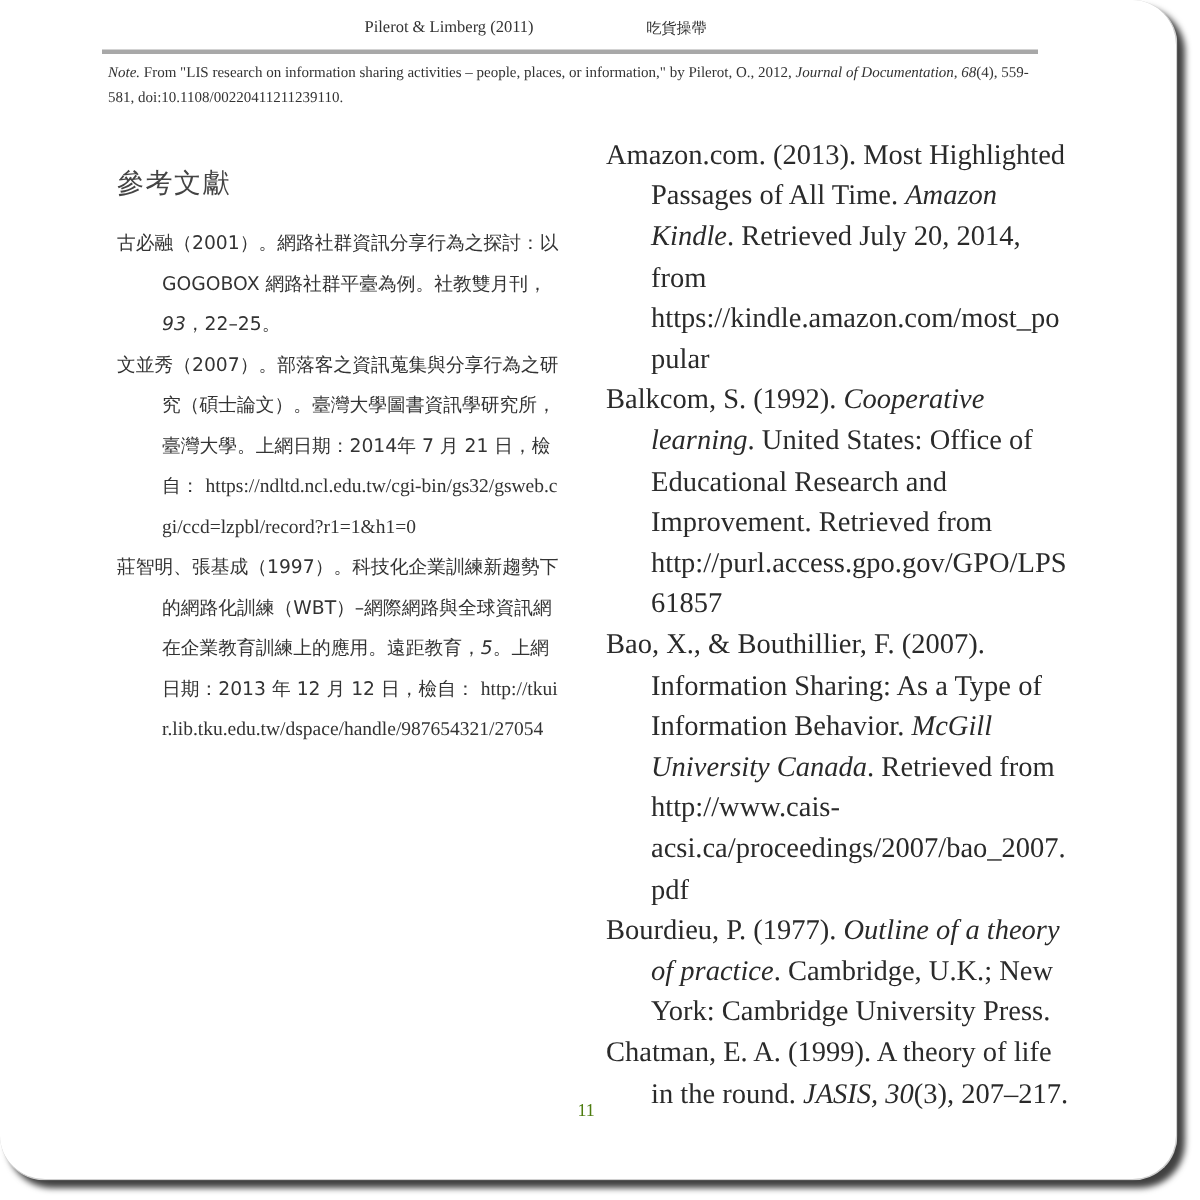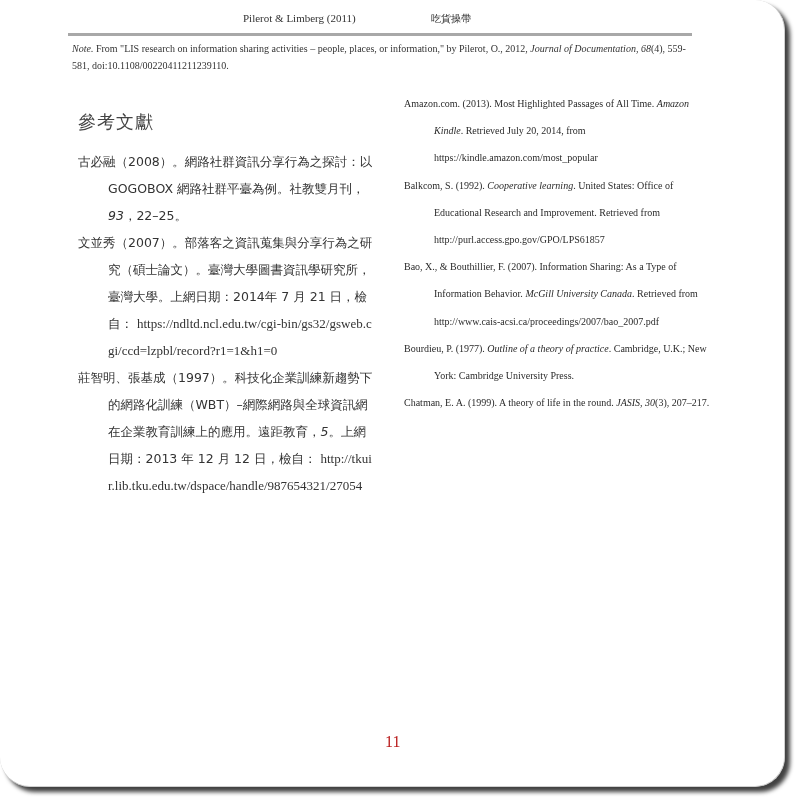"Amazon.com. (2013). Most Highlighted" .ref { font-size: 10px -> 19px }
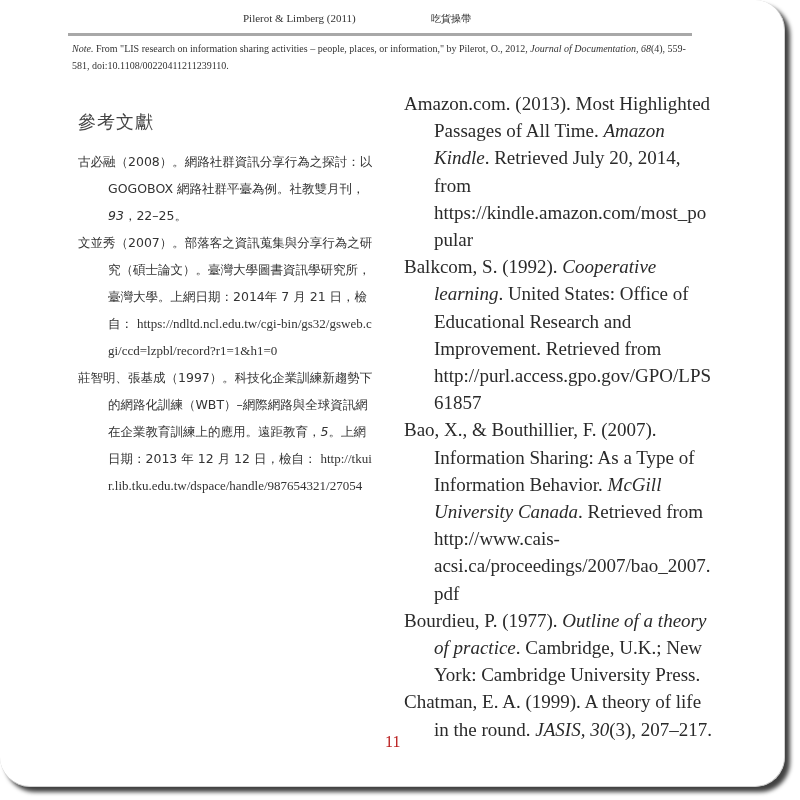"古必融（2008）。網路社群資訊分享行為之探討：以 GOGOBOX" span { text: 2008 -> 2001 }
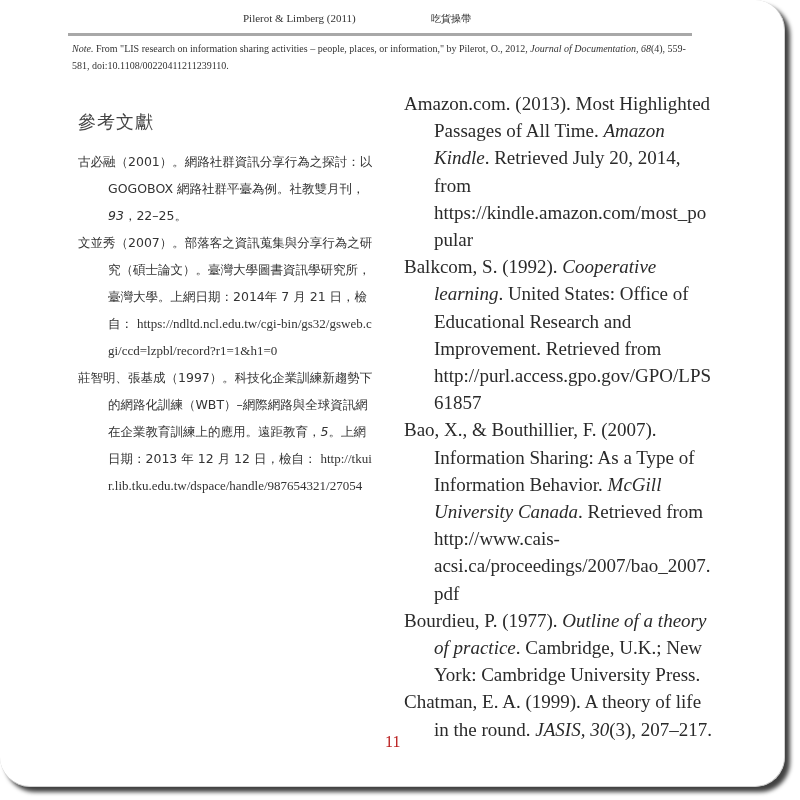"11" .page-number { color: #b91c1c -> #4d7c0f; font-size: 16px -> 12px }
